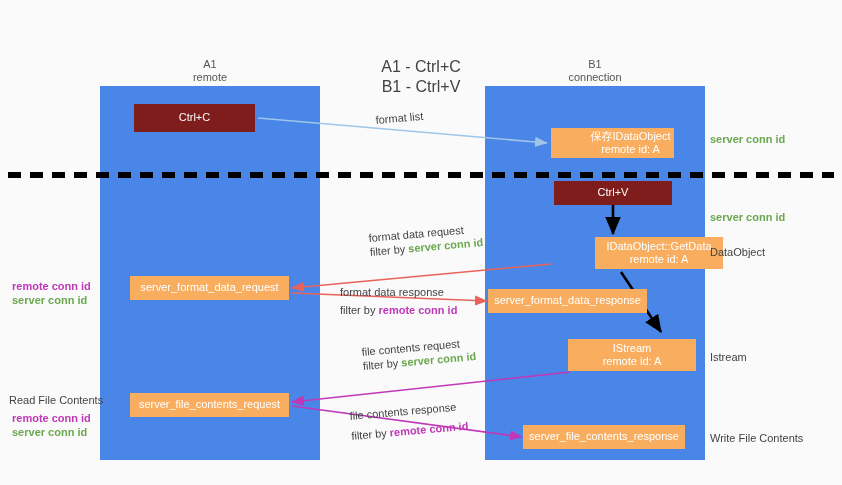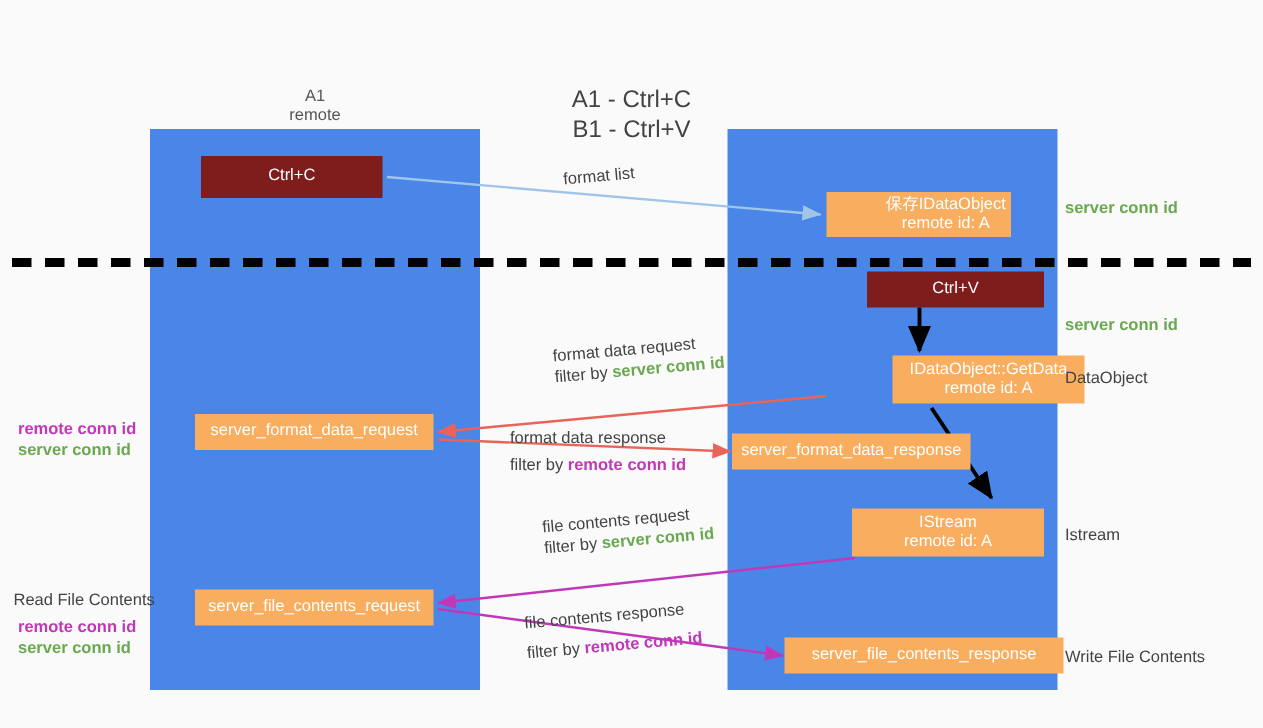"B1" div.abs { html: none -> <div> <div>B1</div> <div>connection</div> </div> }
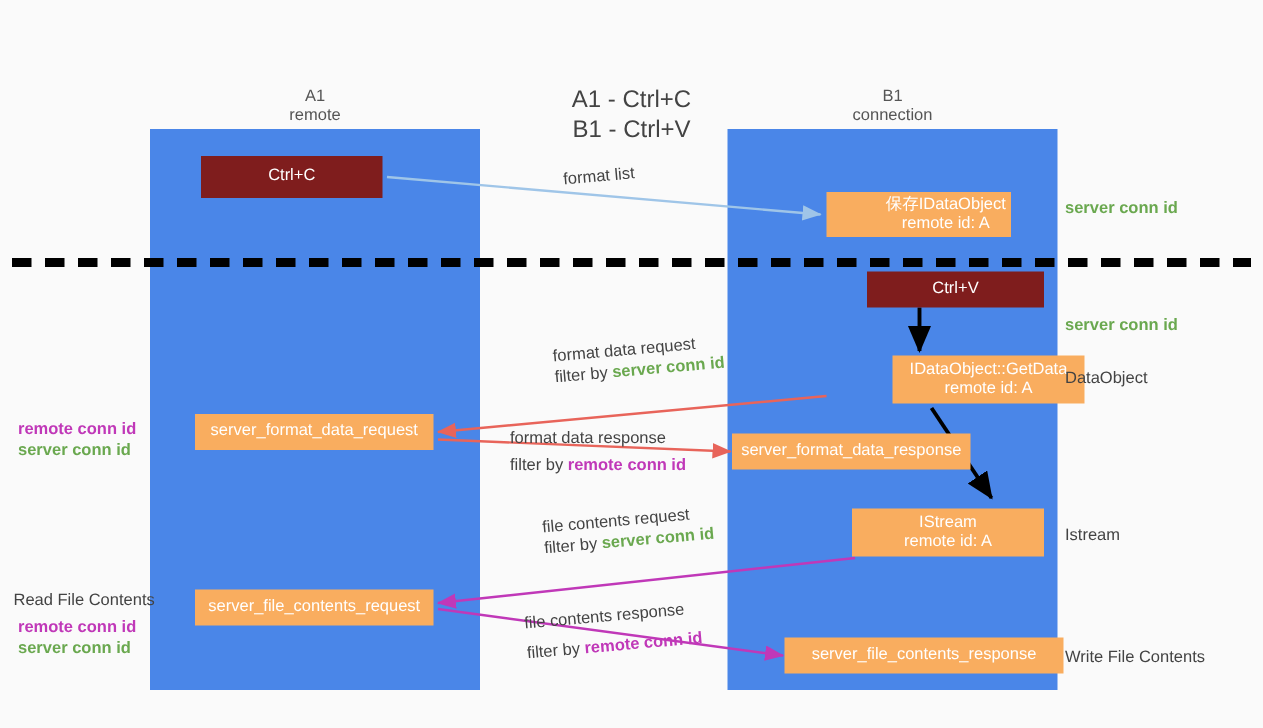"Ctrl+V" div.abs { margin-left: 24px -> none }
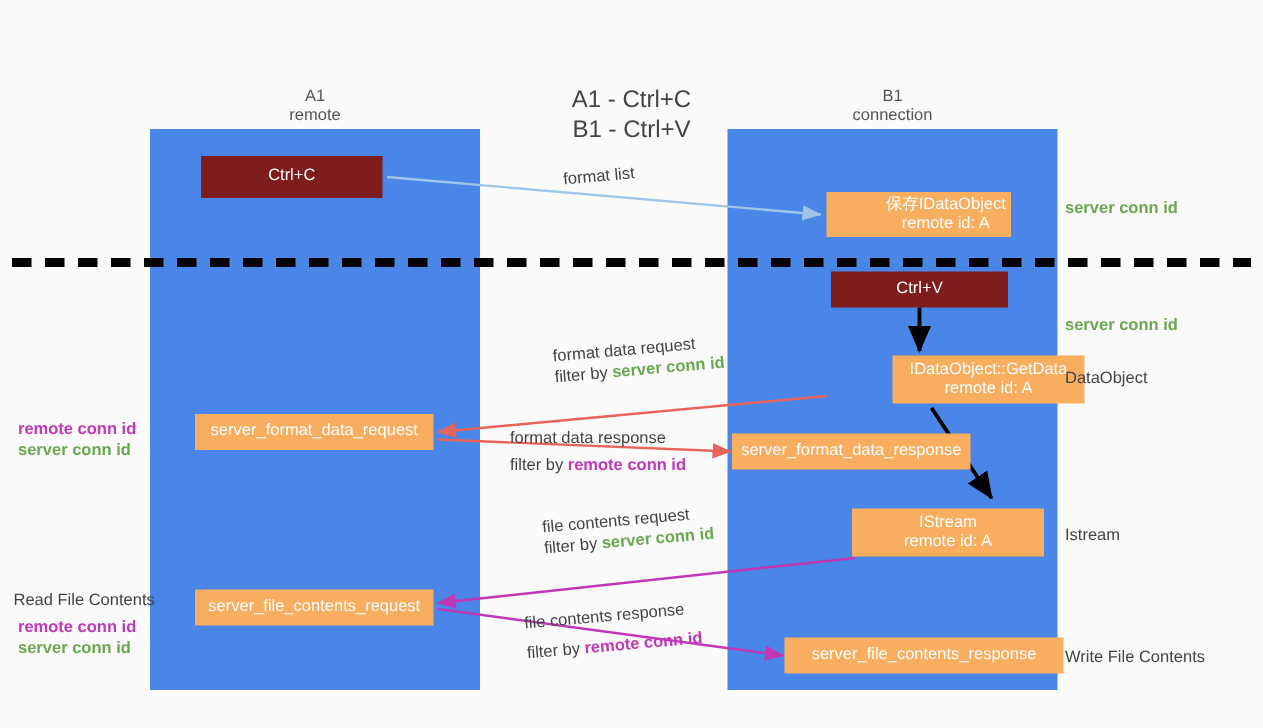"server_file_contents_response" div.abs { width: 186px -> 162px }
